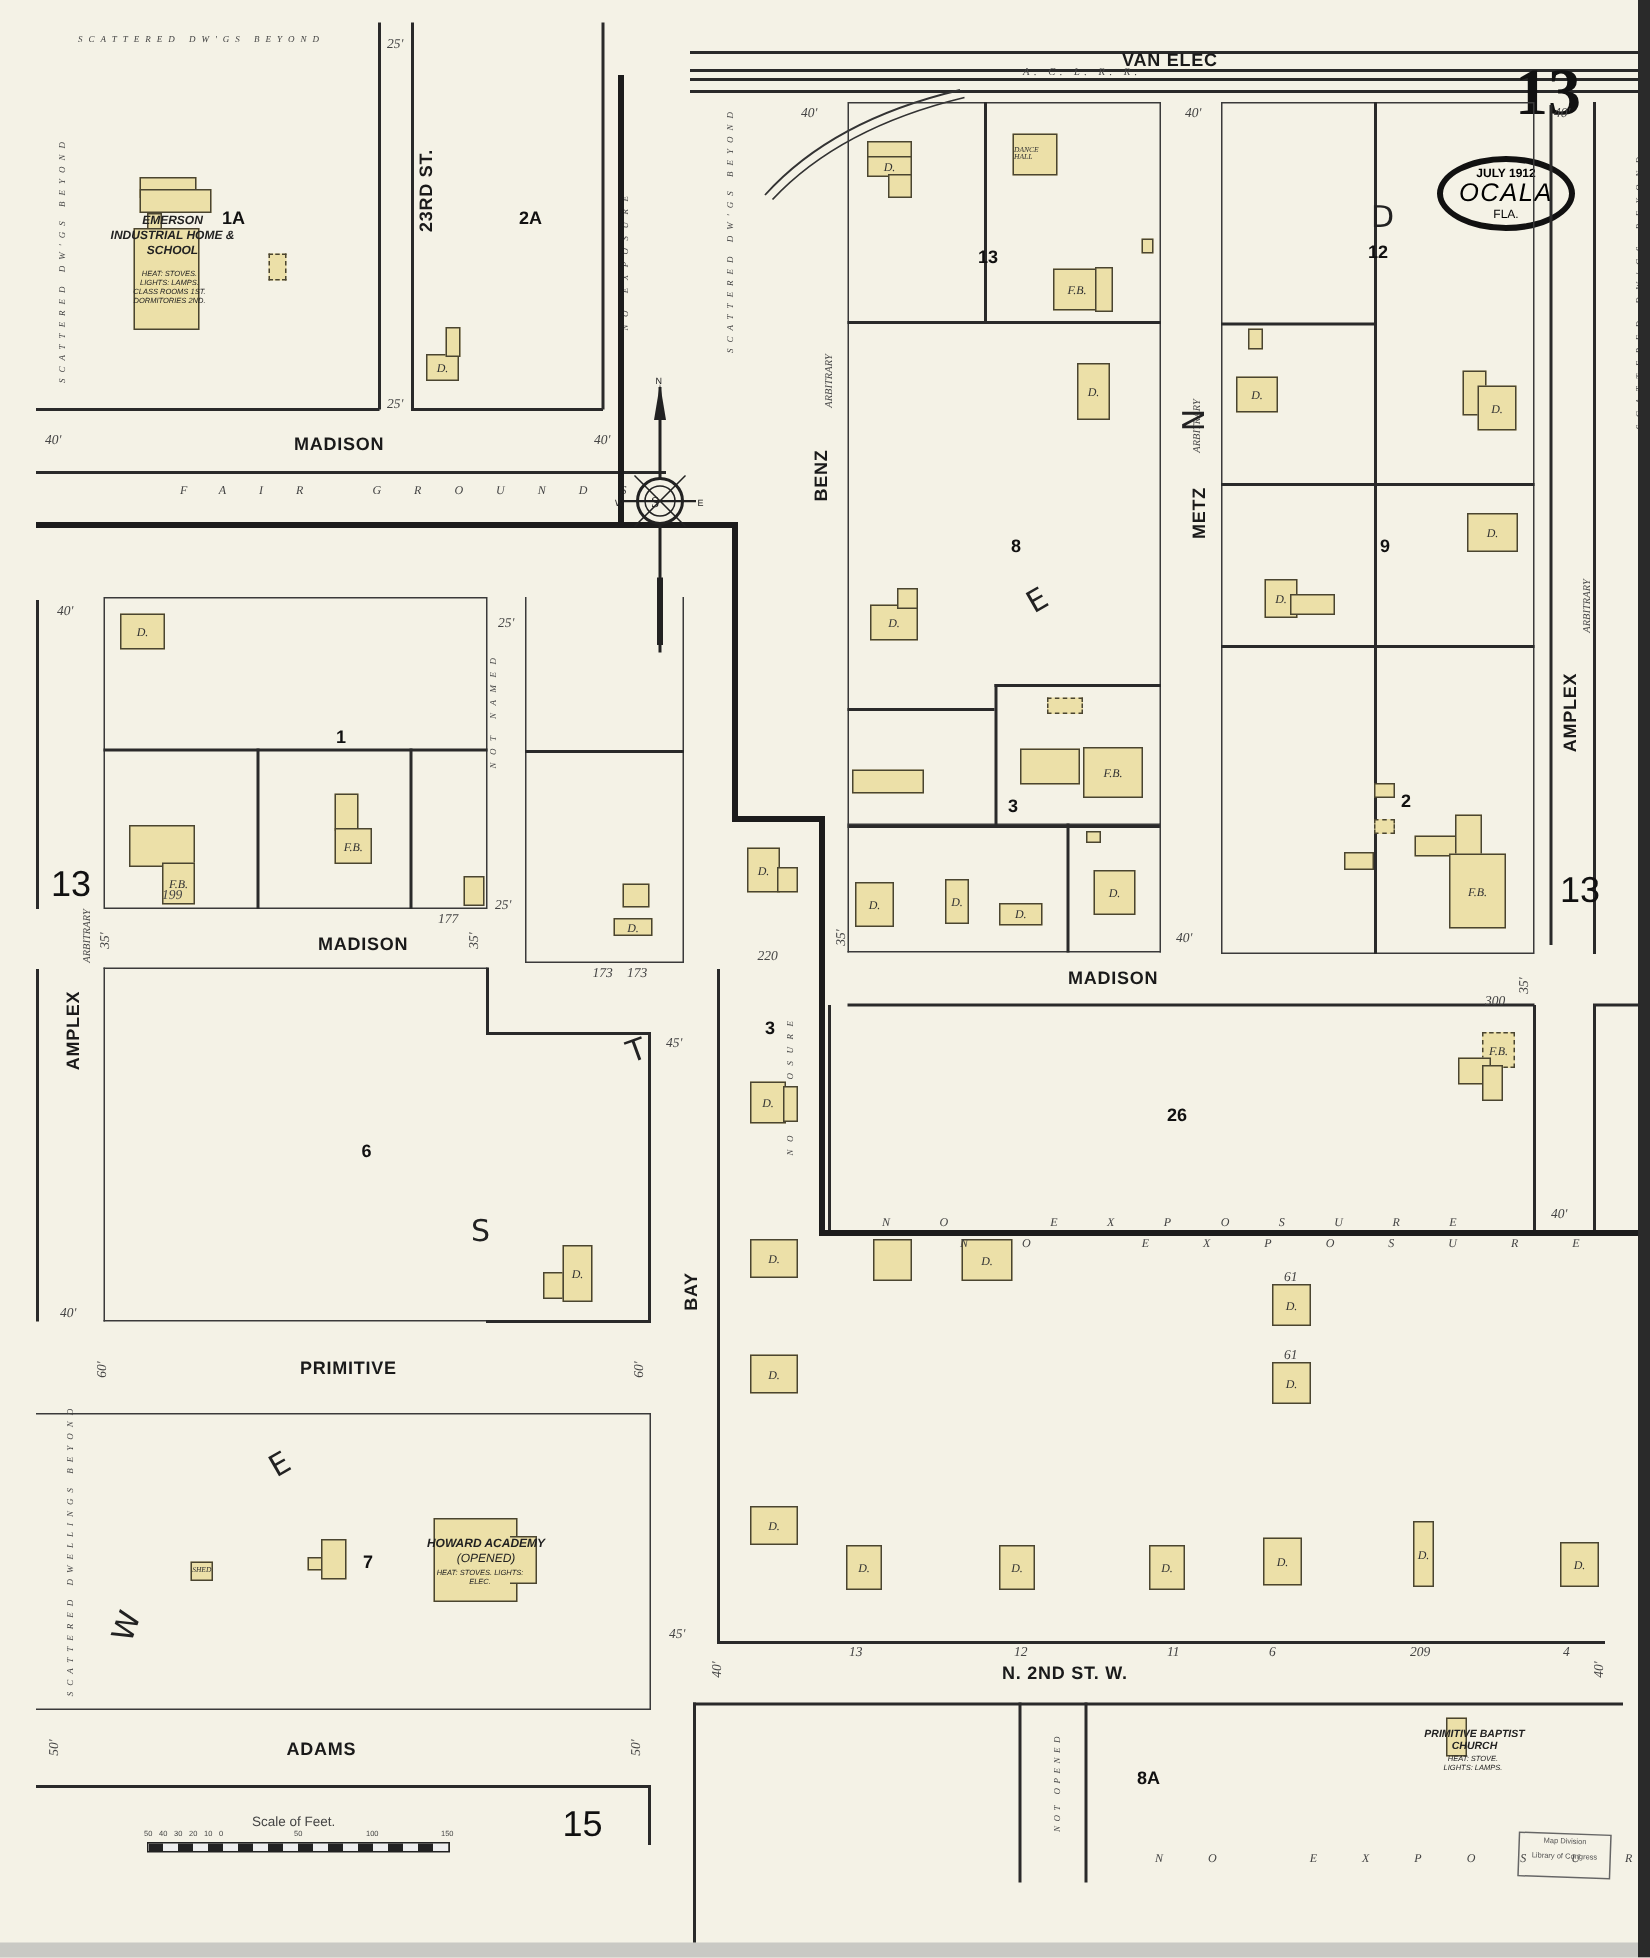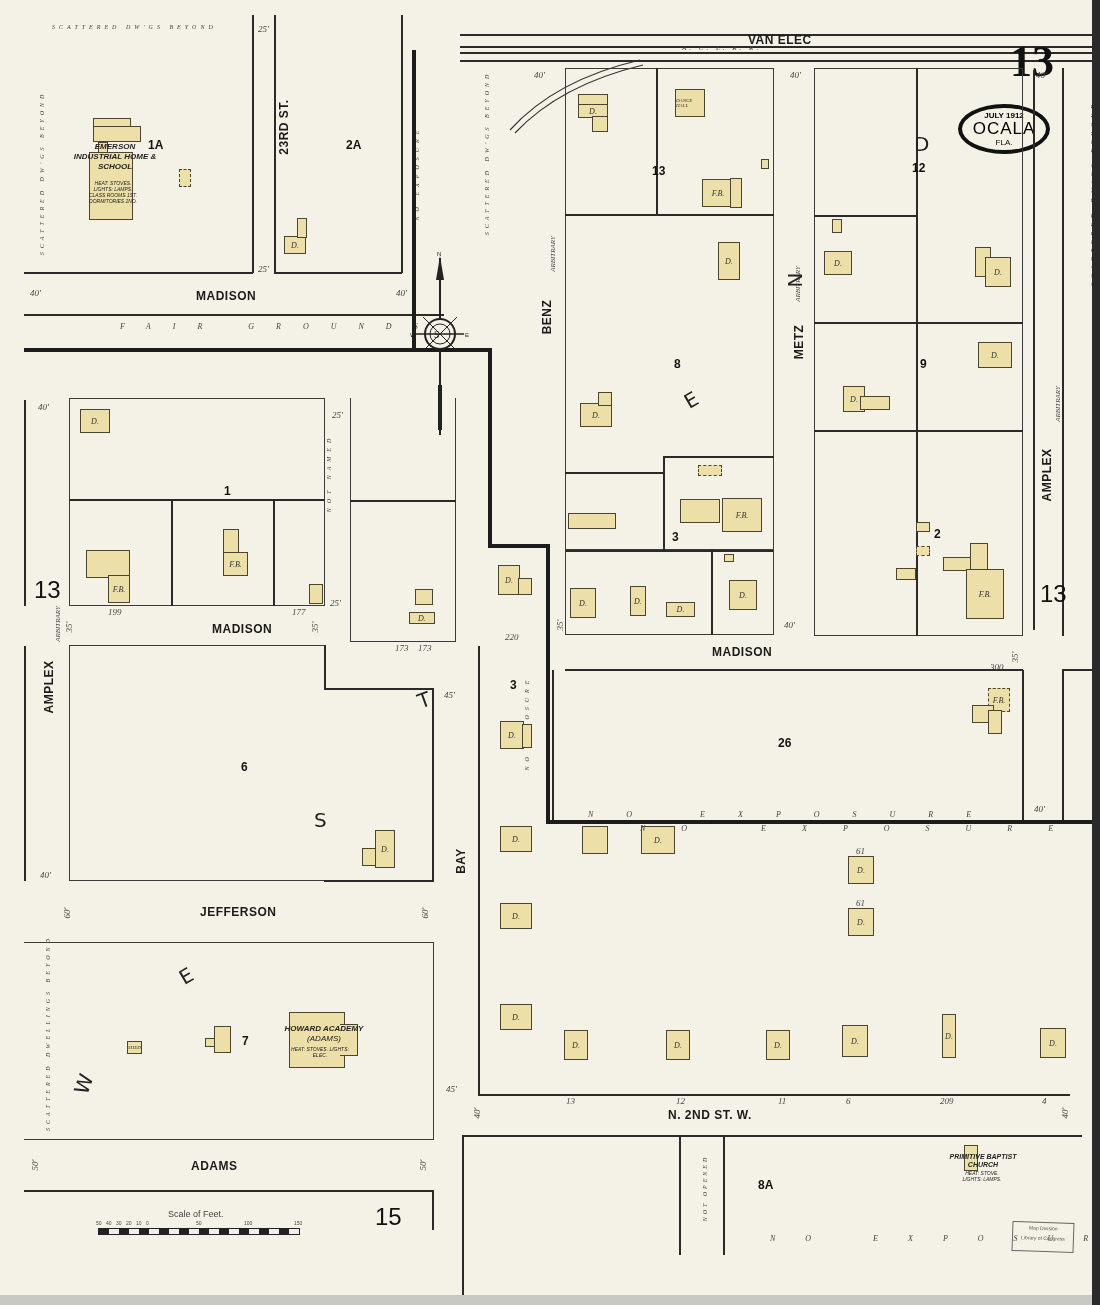"OCALA" div.abs { font-style: none -> italic }
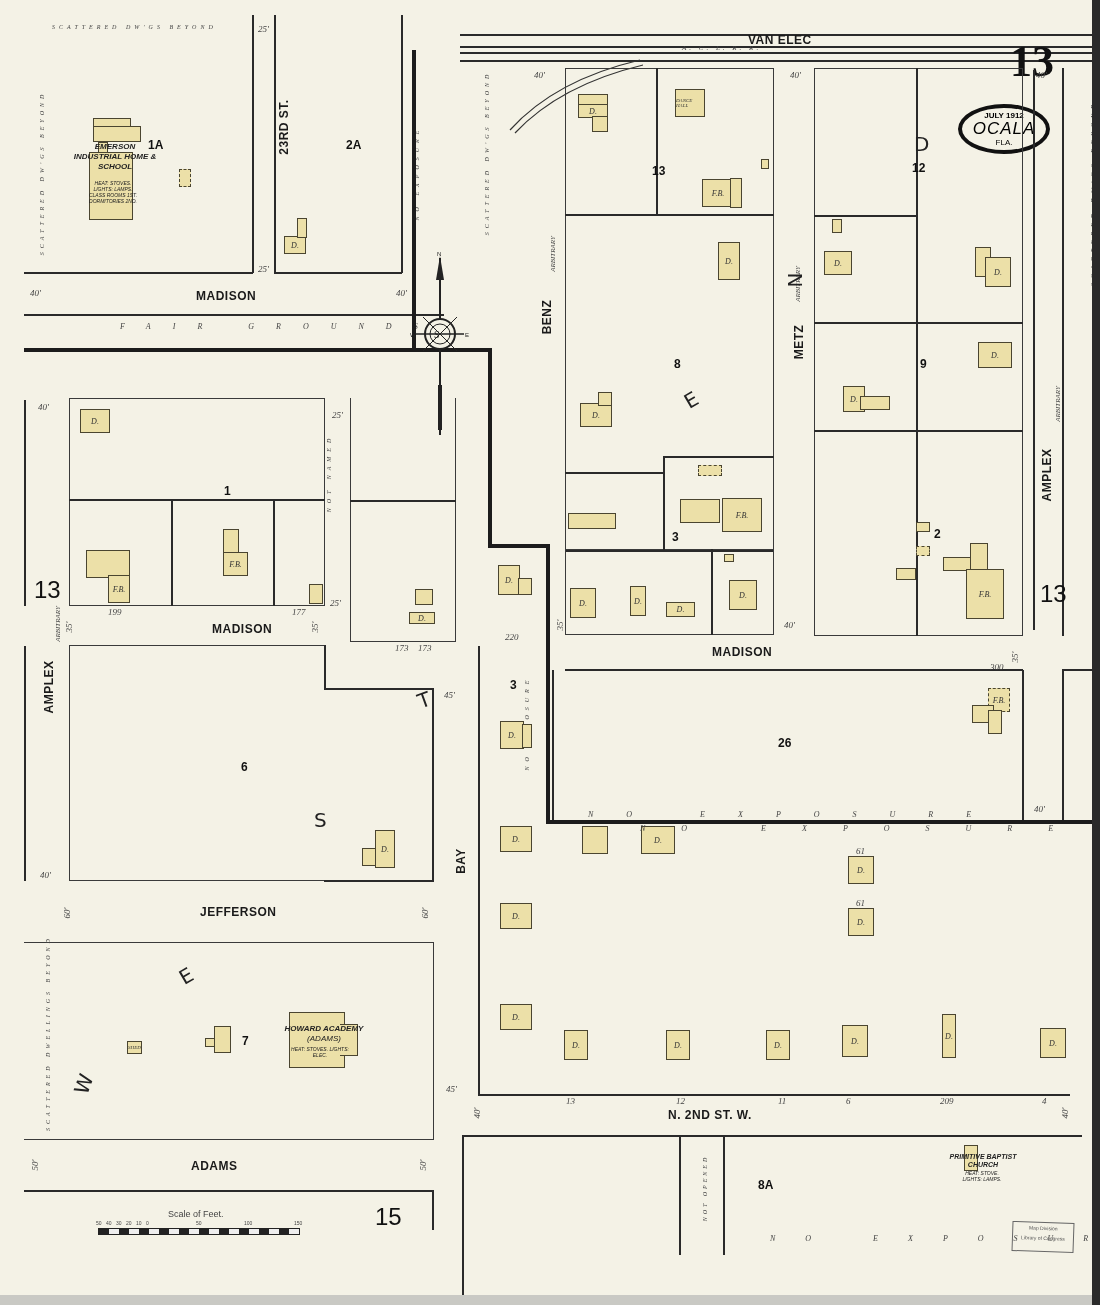"199" div.small { top: 607px -> 591px }
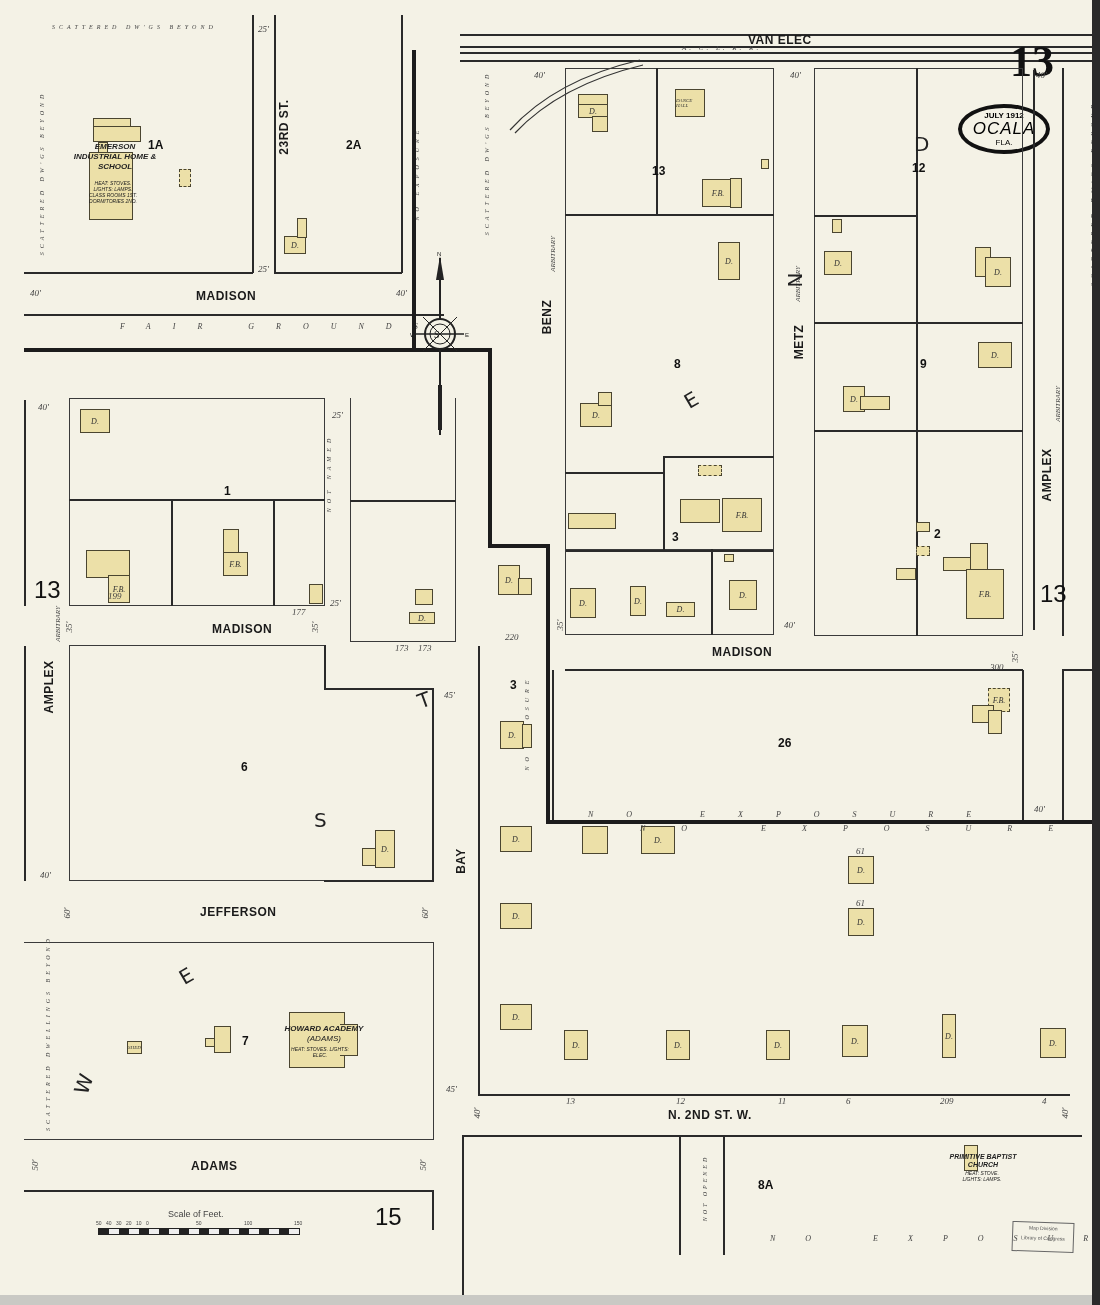"JEFFERSON" div.street { text: JEFFERSON -> PRIMITIVE }
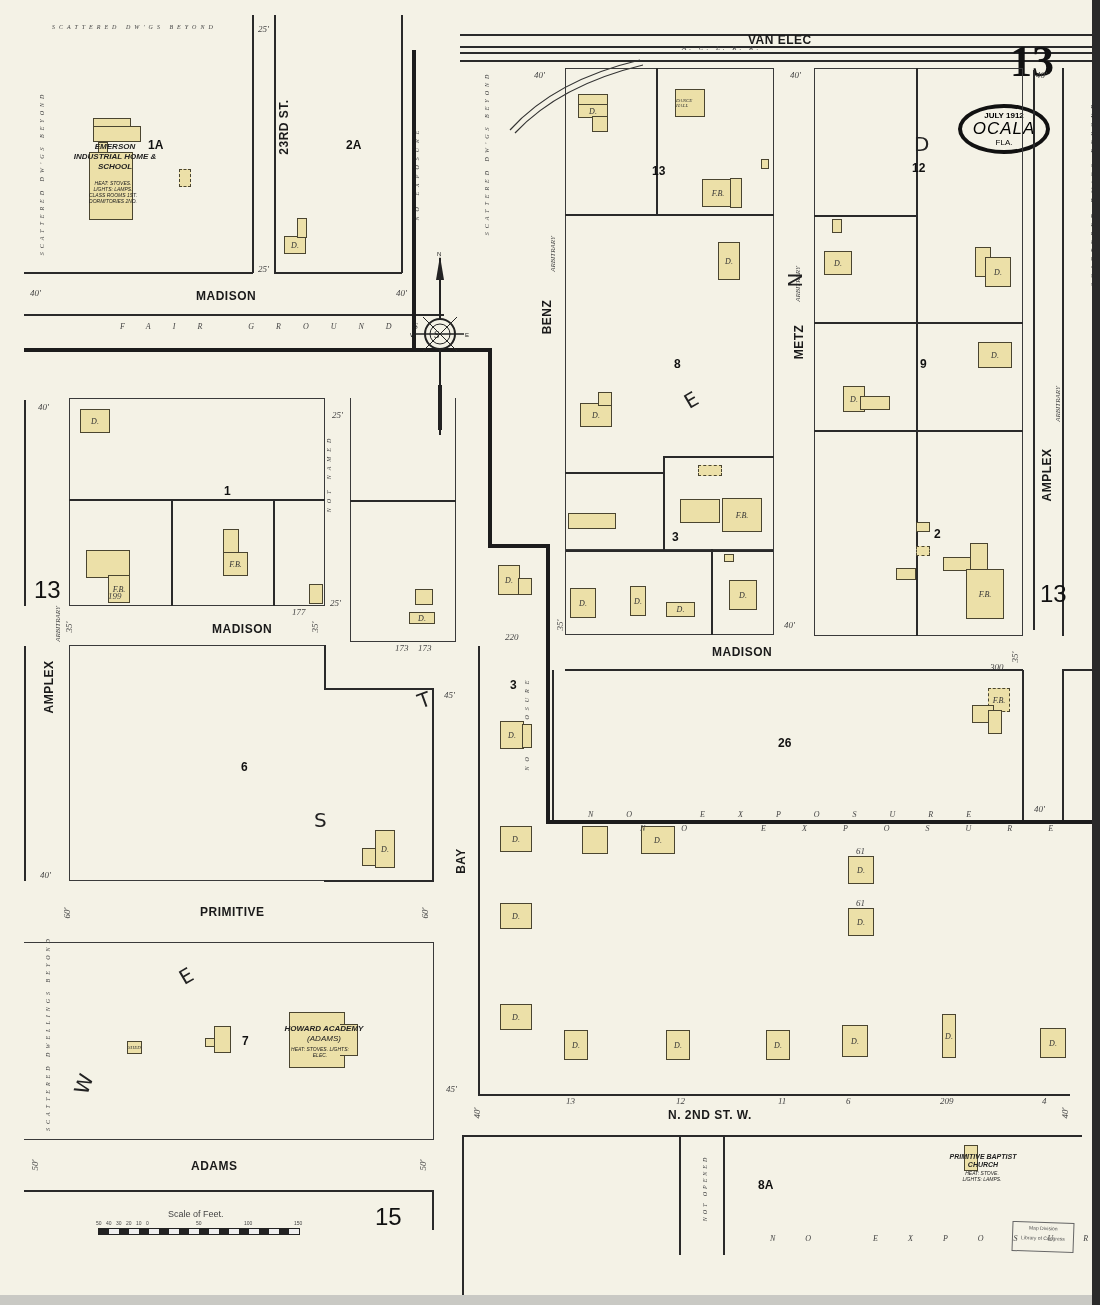"(ADAMS)" div.label { text: ADAMS -> OPENED }
